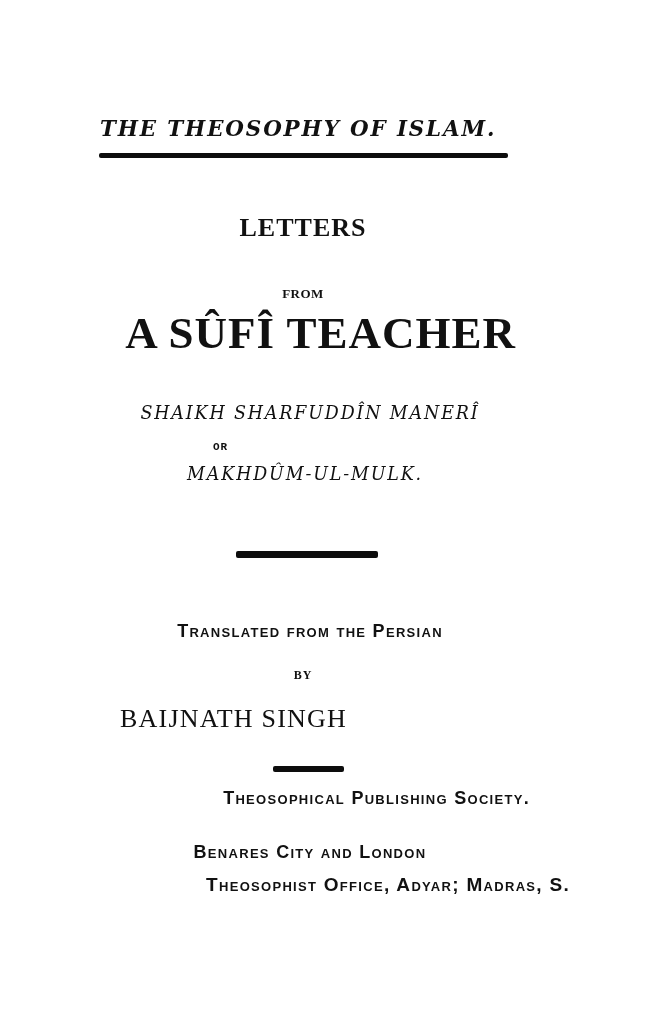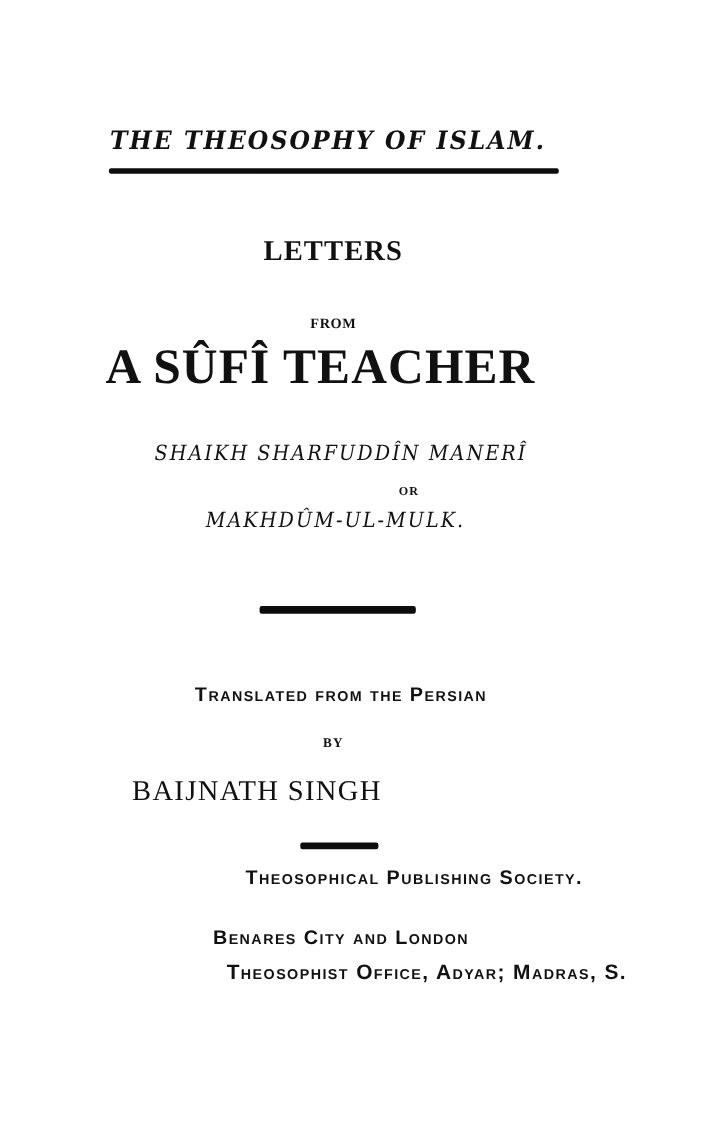"A SÛFÎ TEACHER" .main-title { text-align: left -> right }
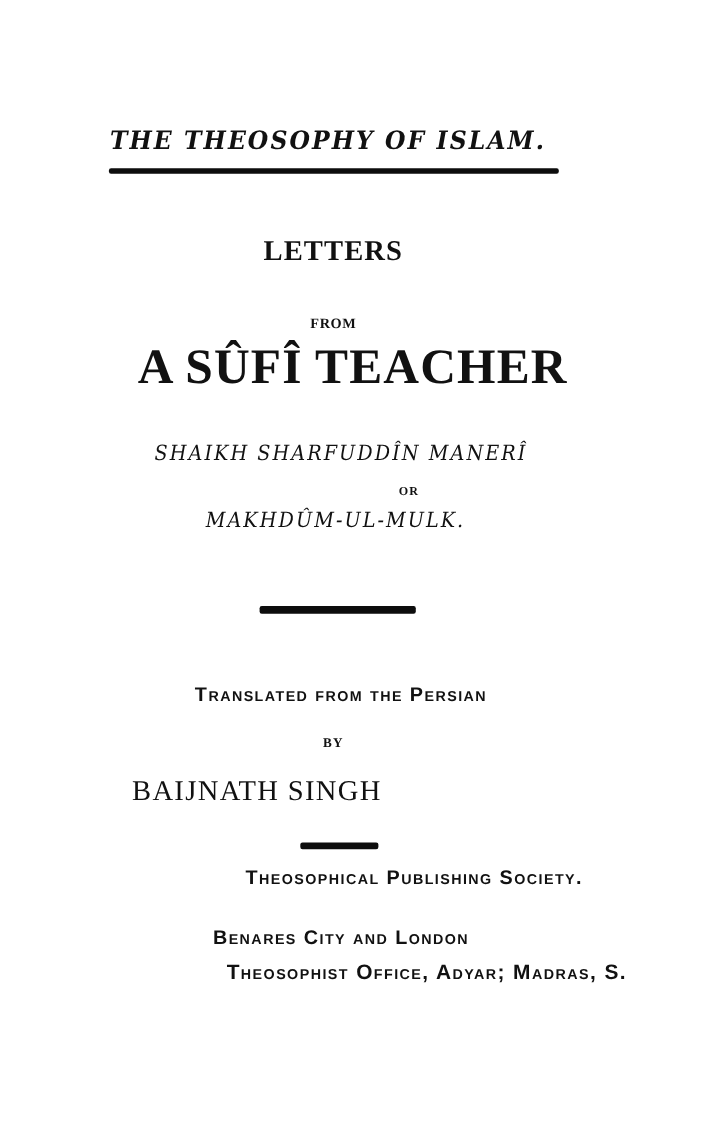"OR" .or { font-family: Liberation Serif, serif -> Liberation Mono, monospace; left: 201px -> 213px; text-align: right -> left }
